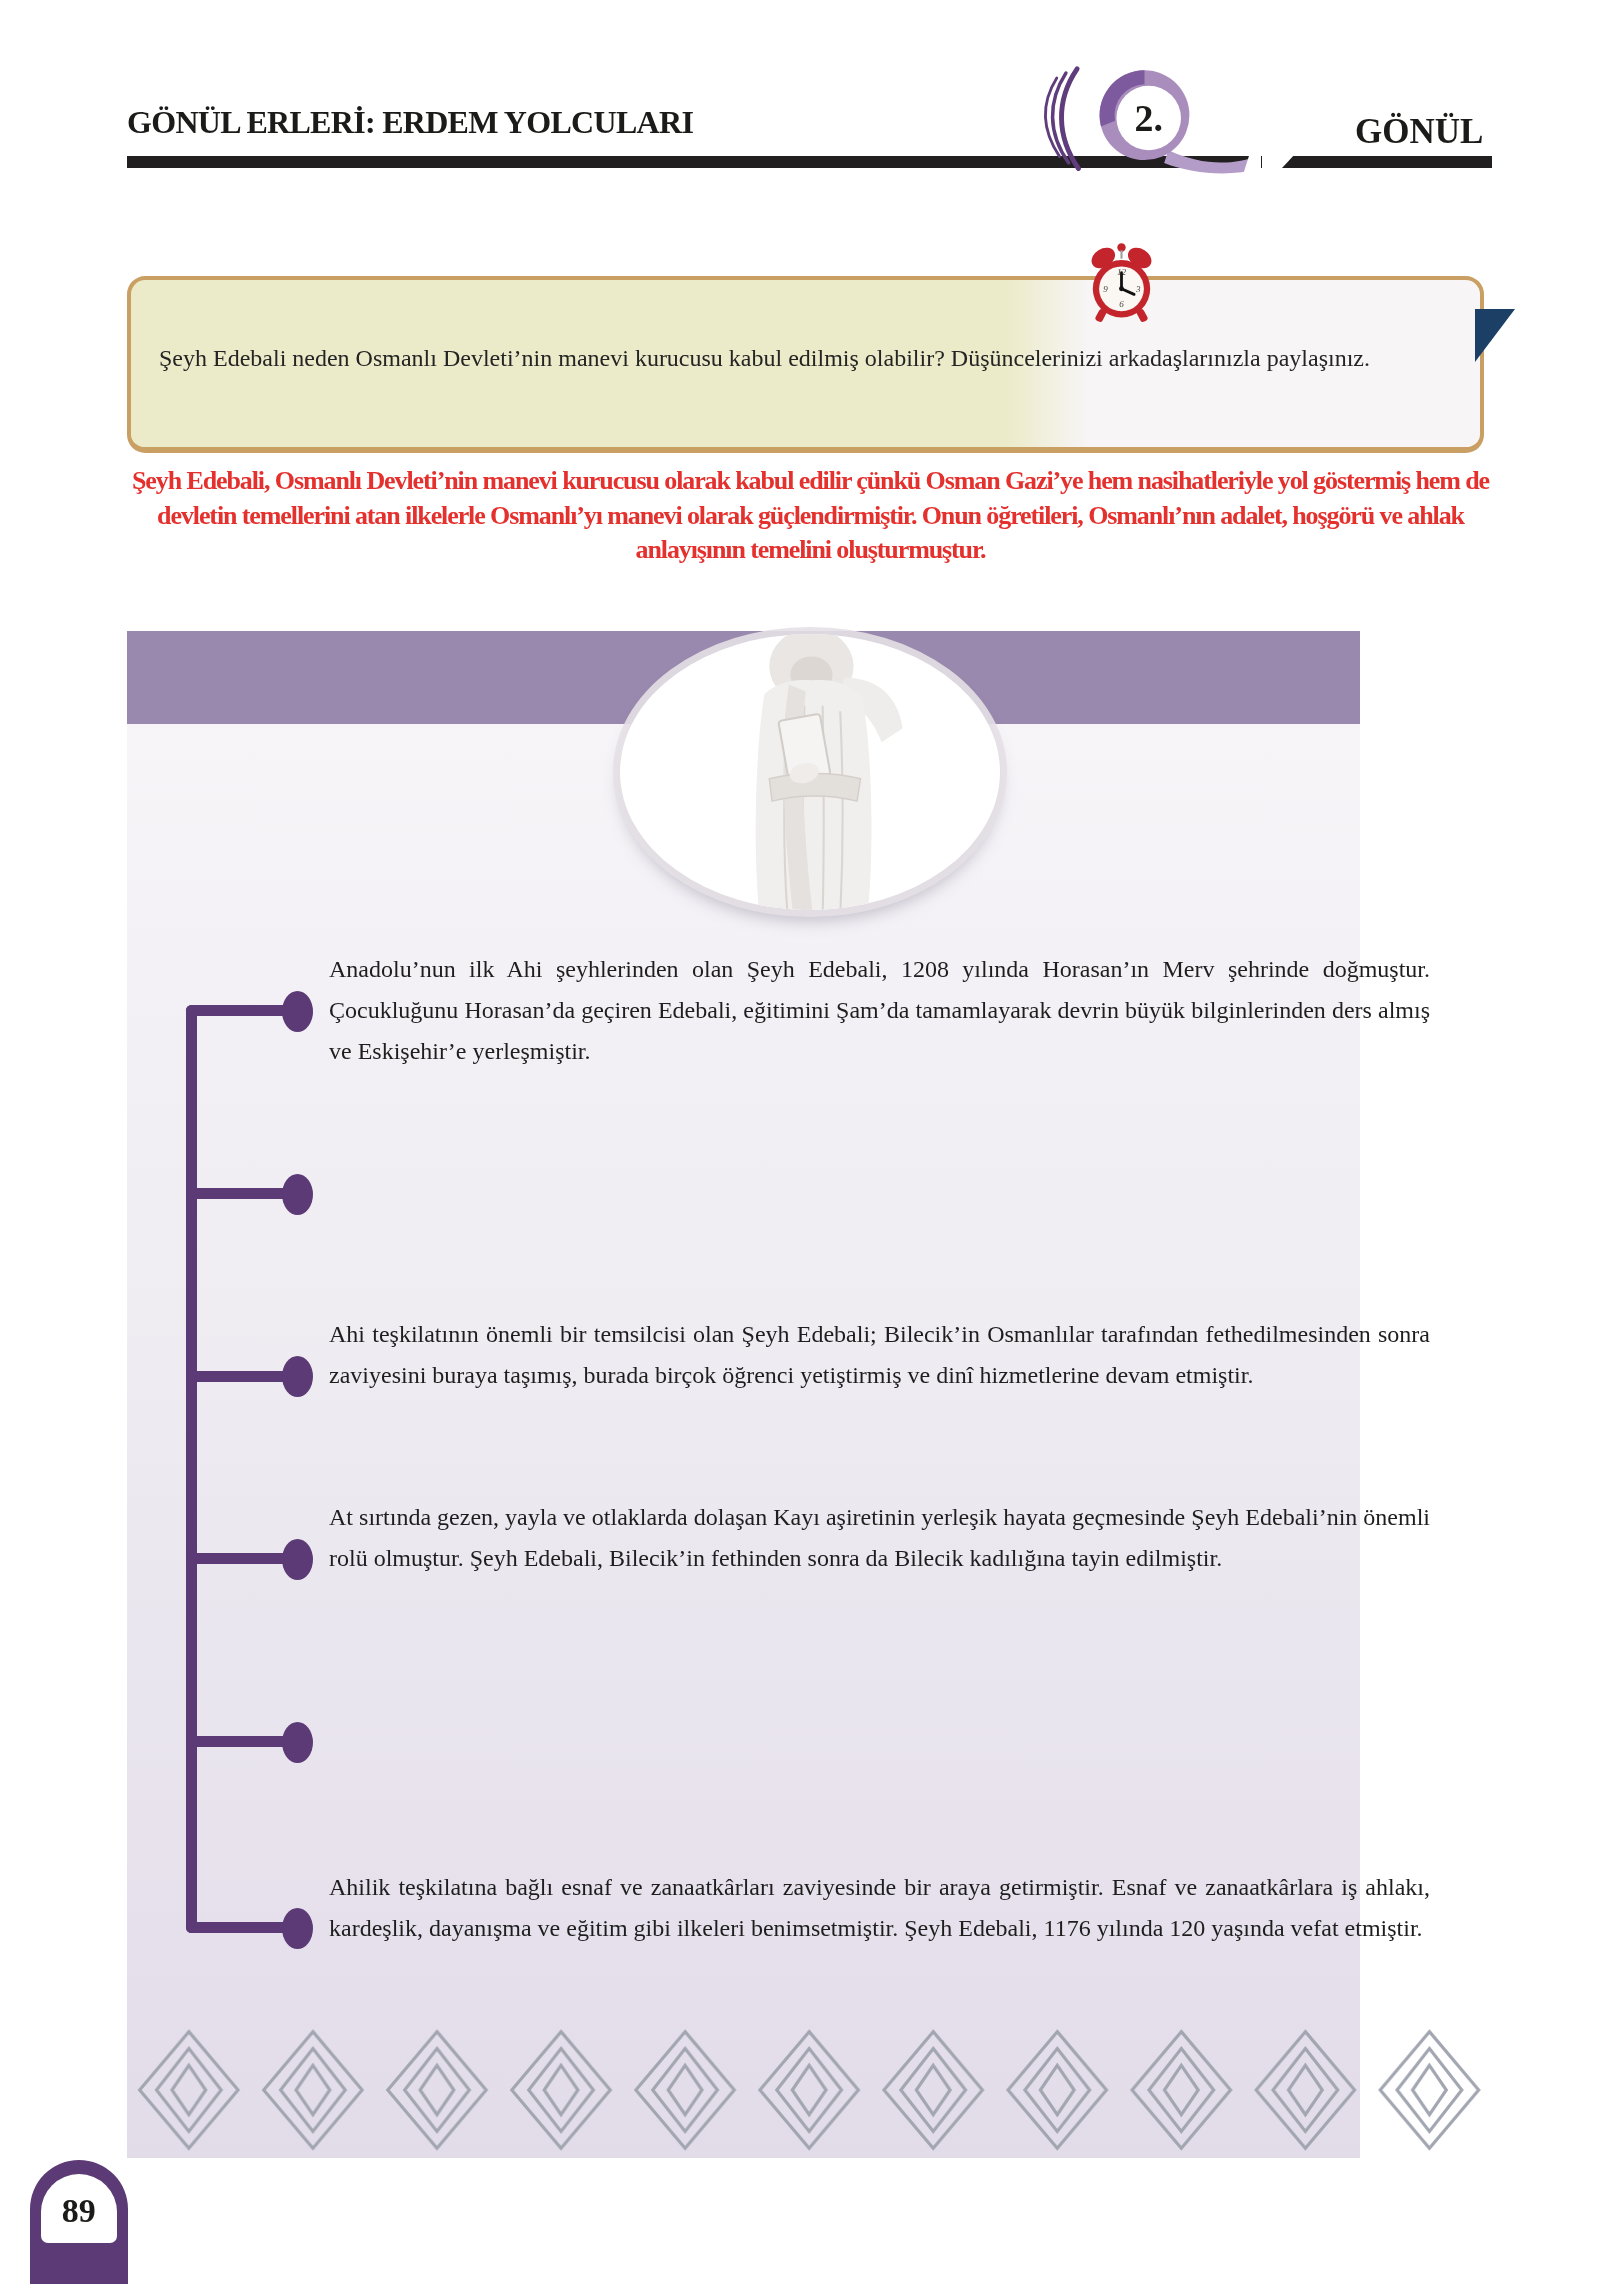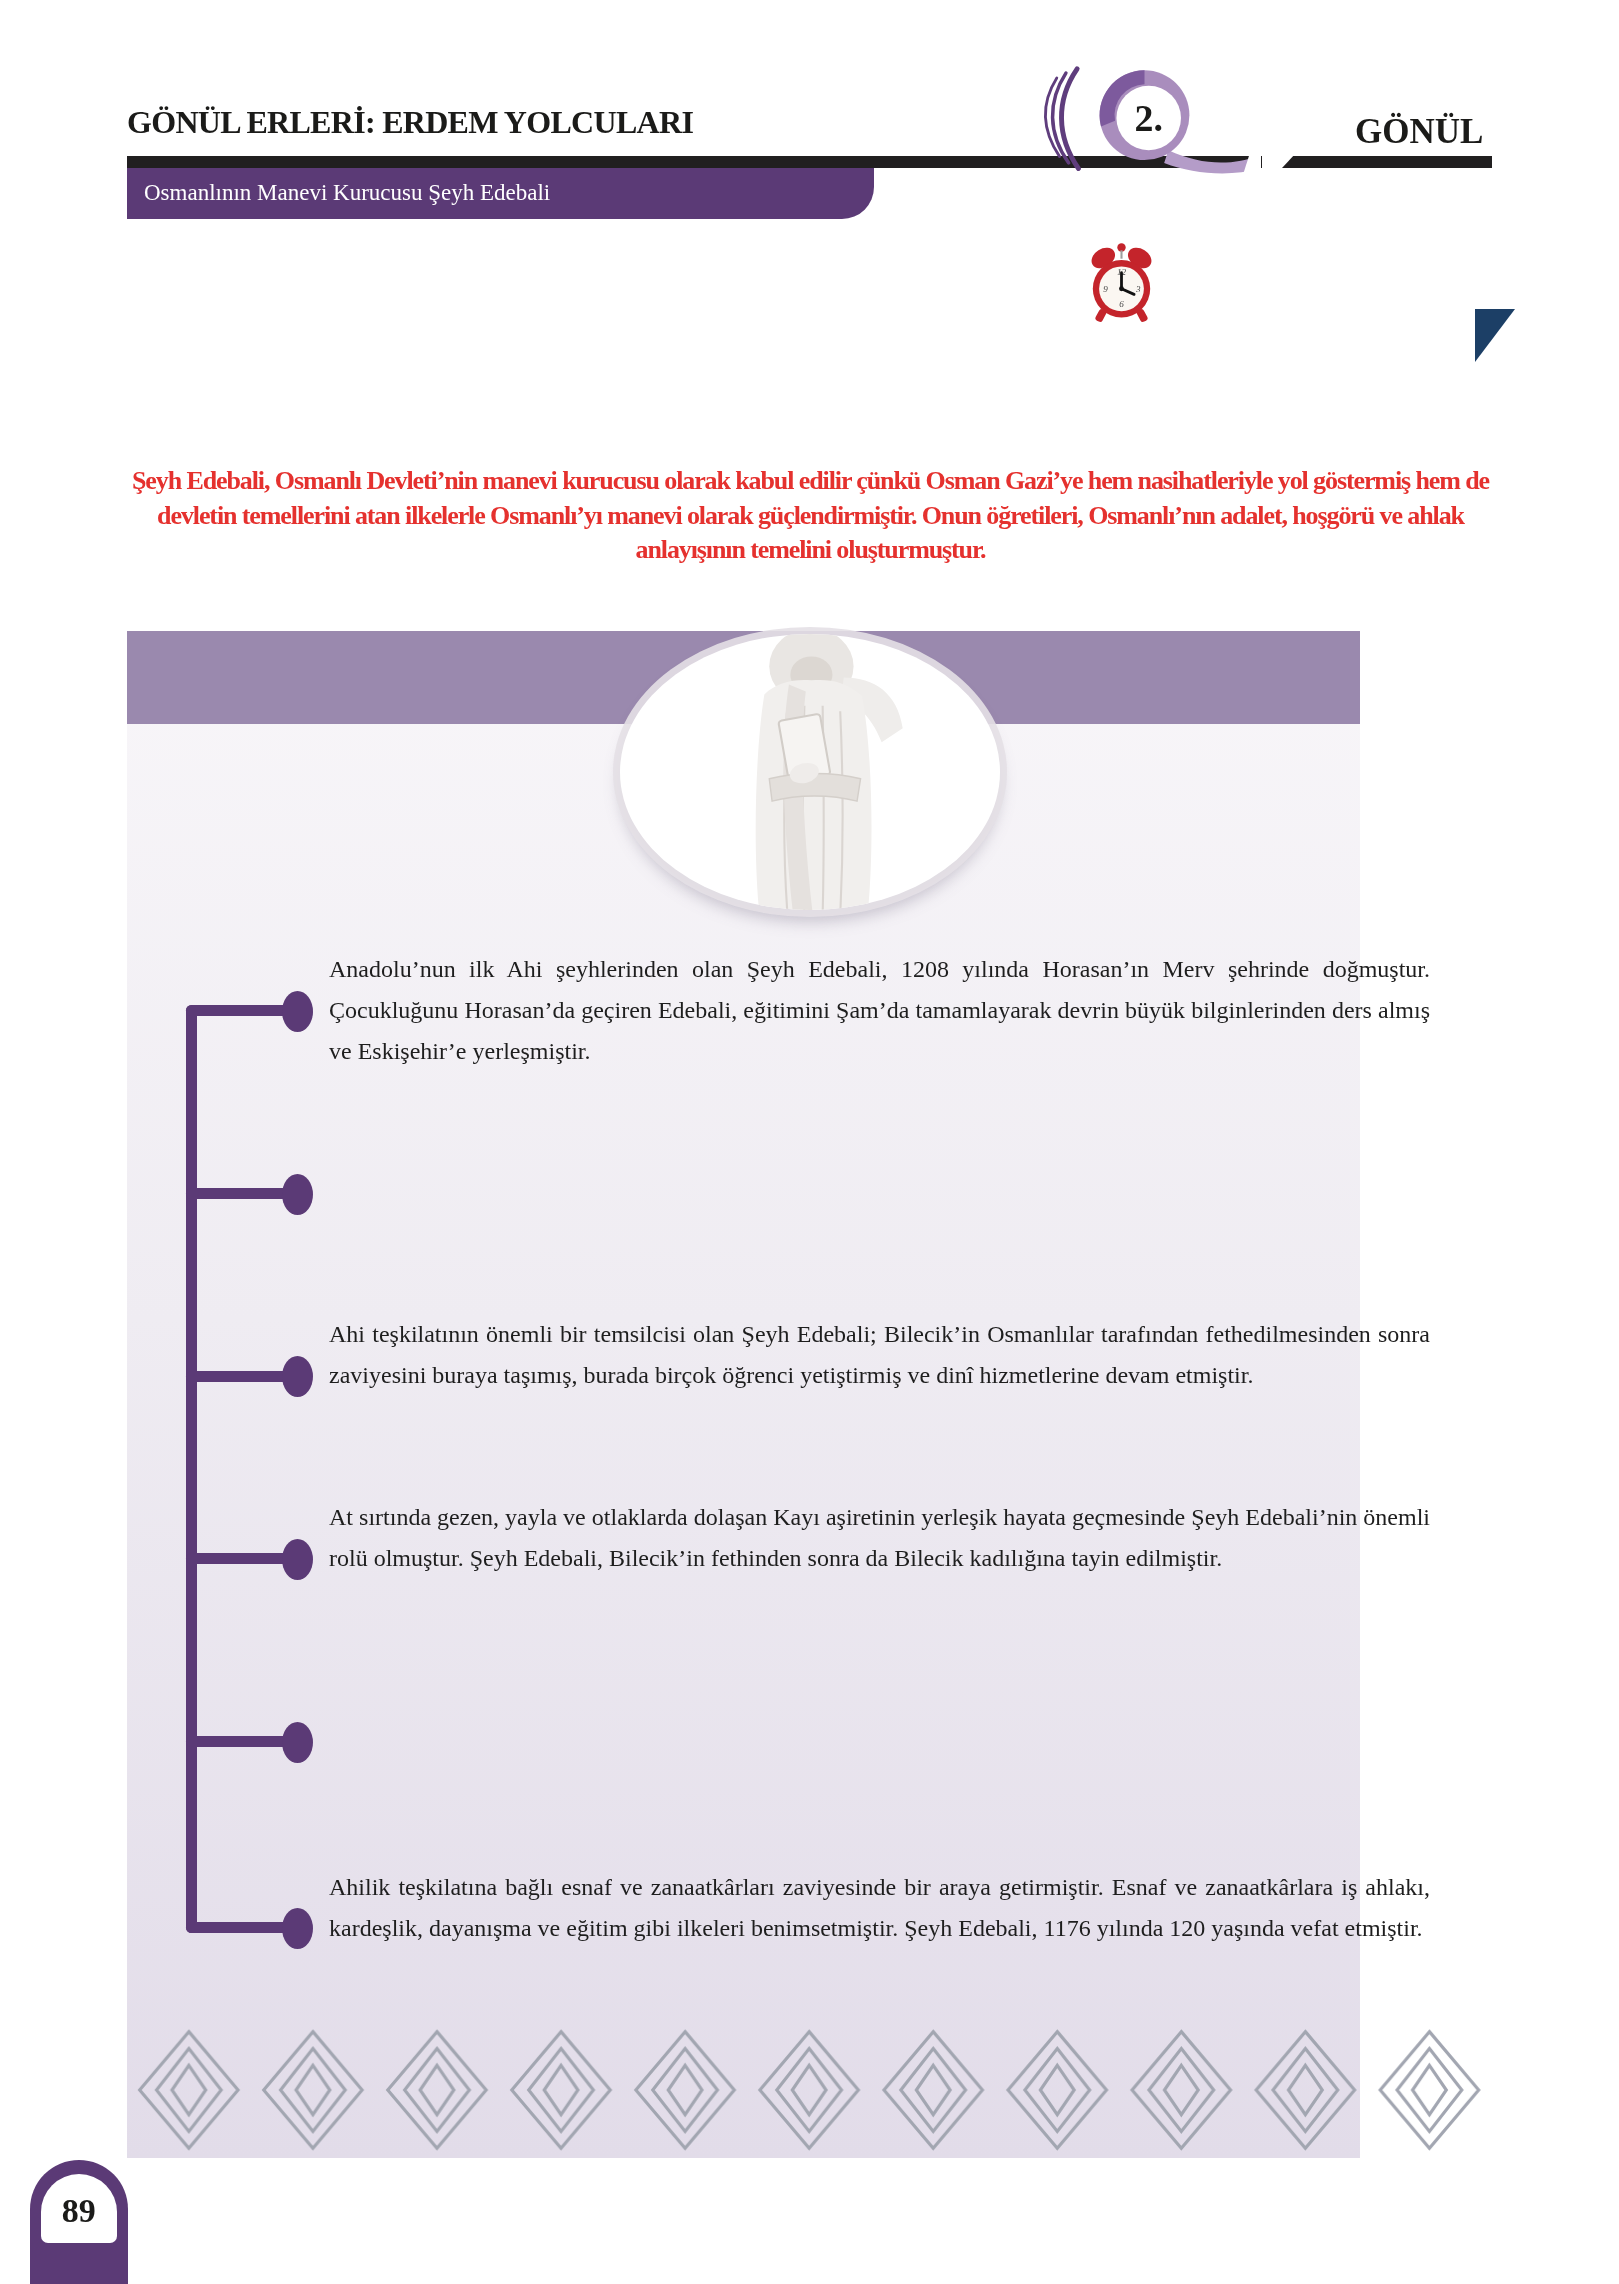"Osmanlının Manevi Kurucusu Şeyh Edebali" div.section-bar { html: <div> <span>Osmanlının Manevi Kurucusu Şeyh Edebali</span> </div> -> none }
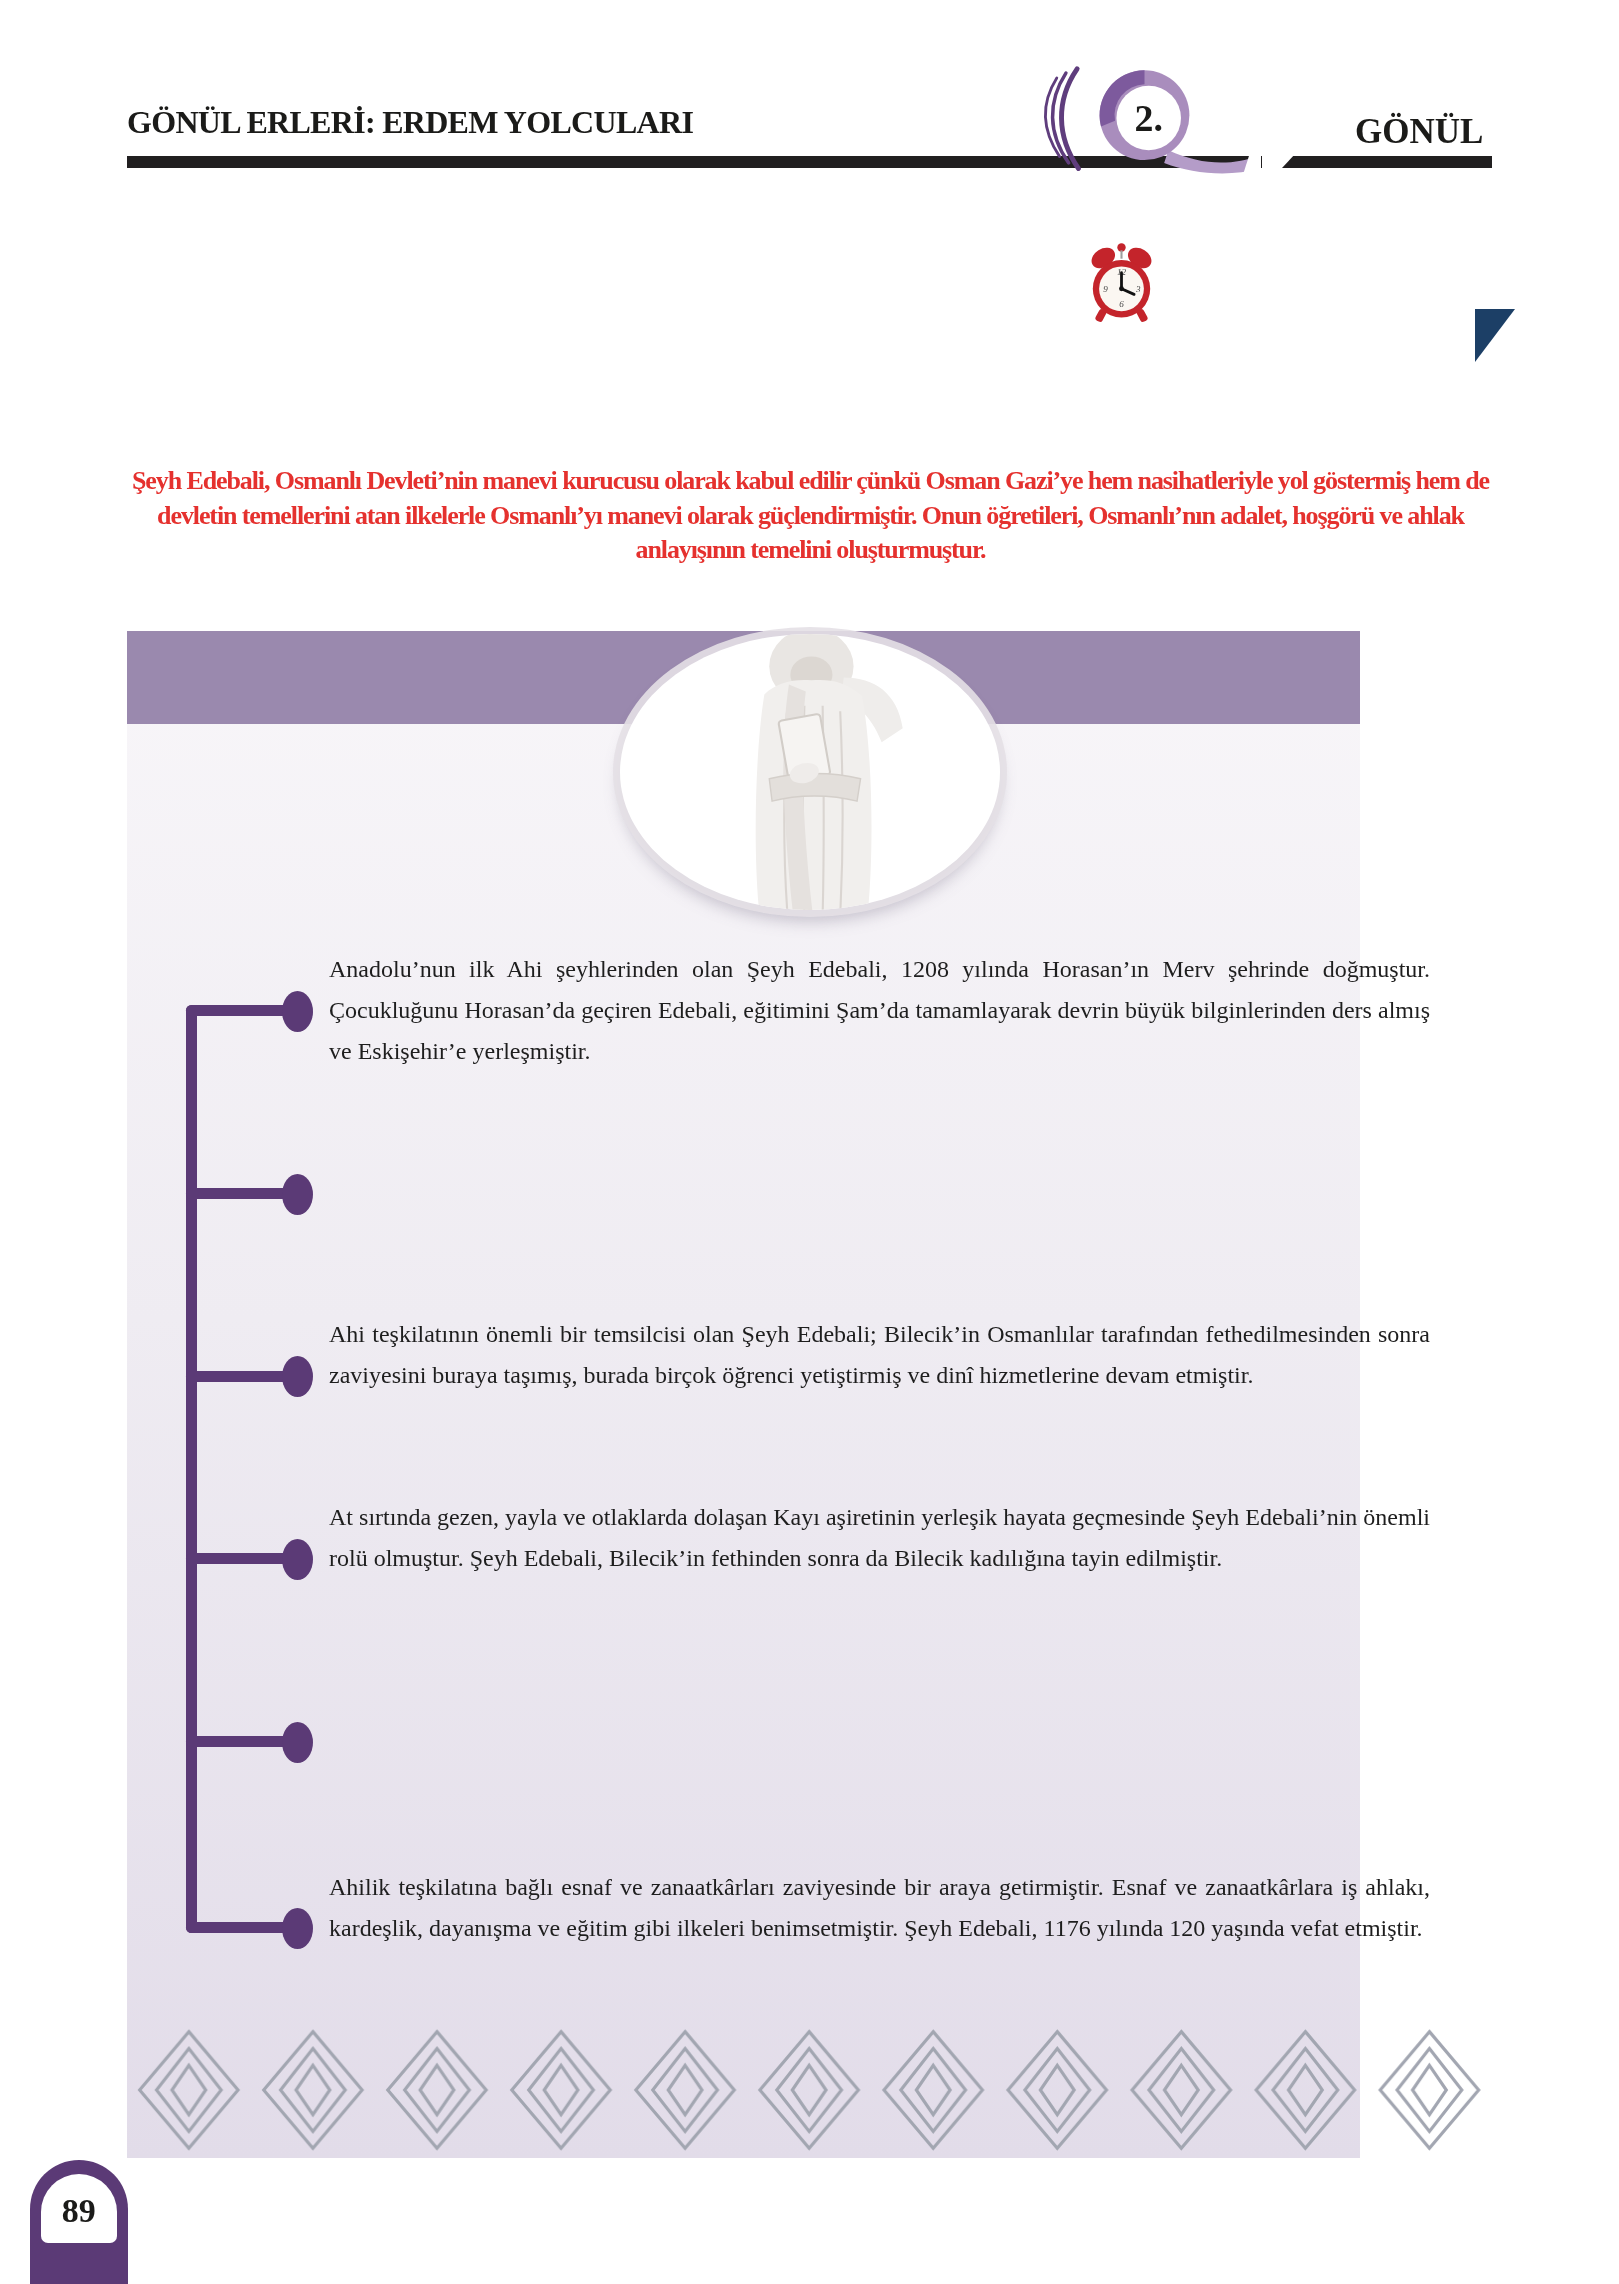"Şeyh Edebali neden Osmanlı Devleti’nin" div.question-box { html: none -> <div> <span>Şeyh Edebali neden Osmanlı Devleti’nin manevi kurucusu kabul edilmiş olabilir? Düşüncelerinizi arkadaşlarınızla paylaşınız.</span> </div> }
